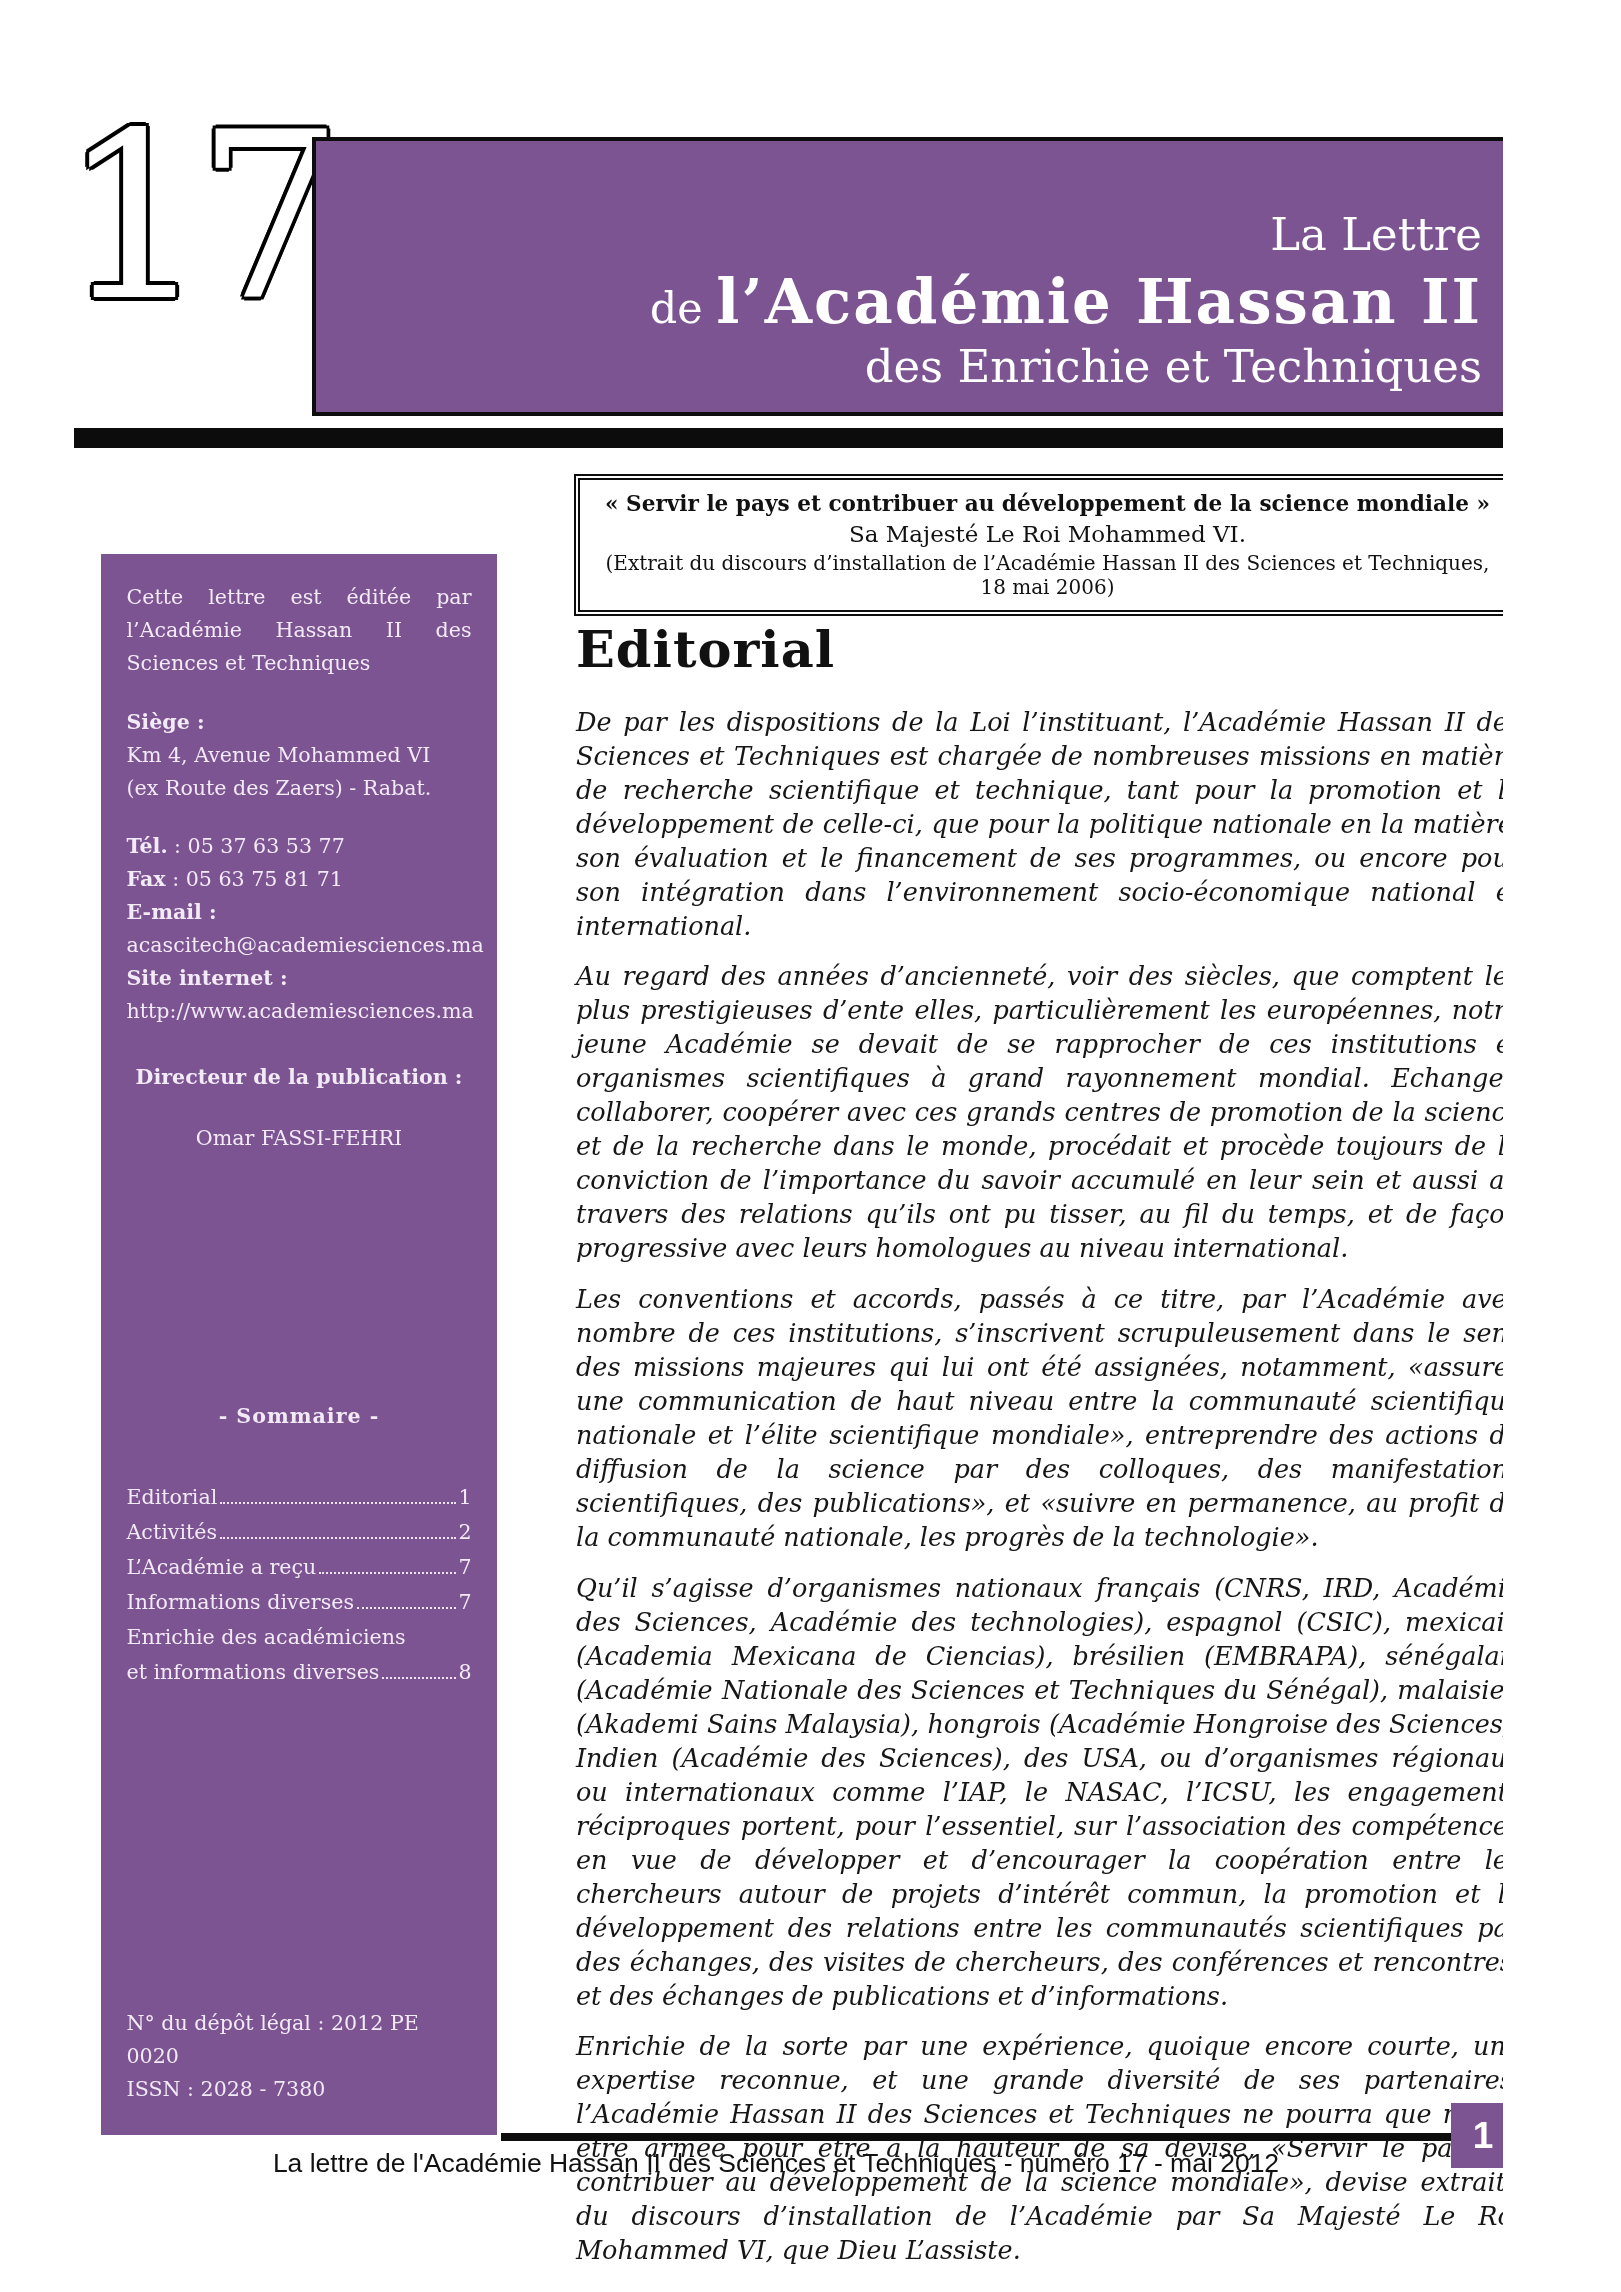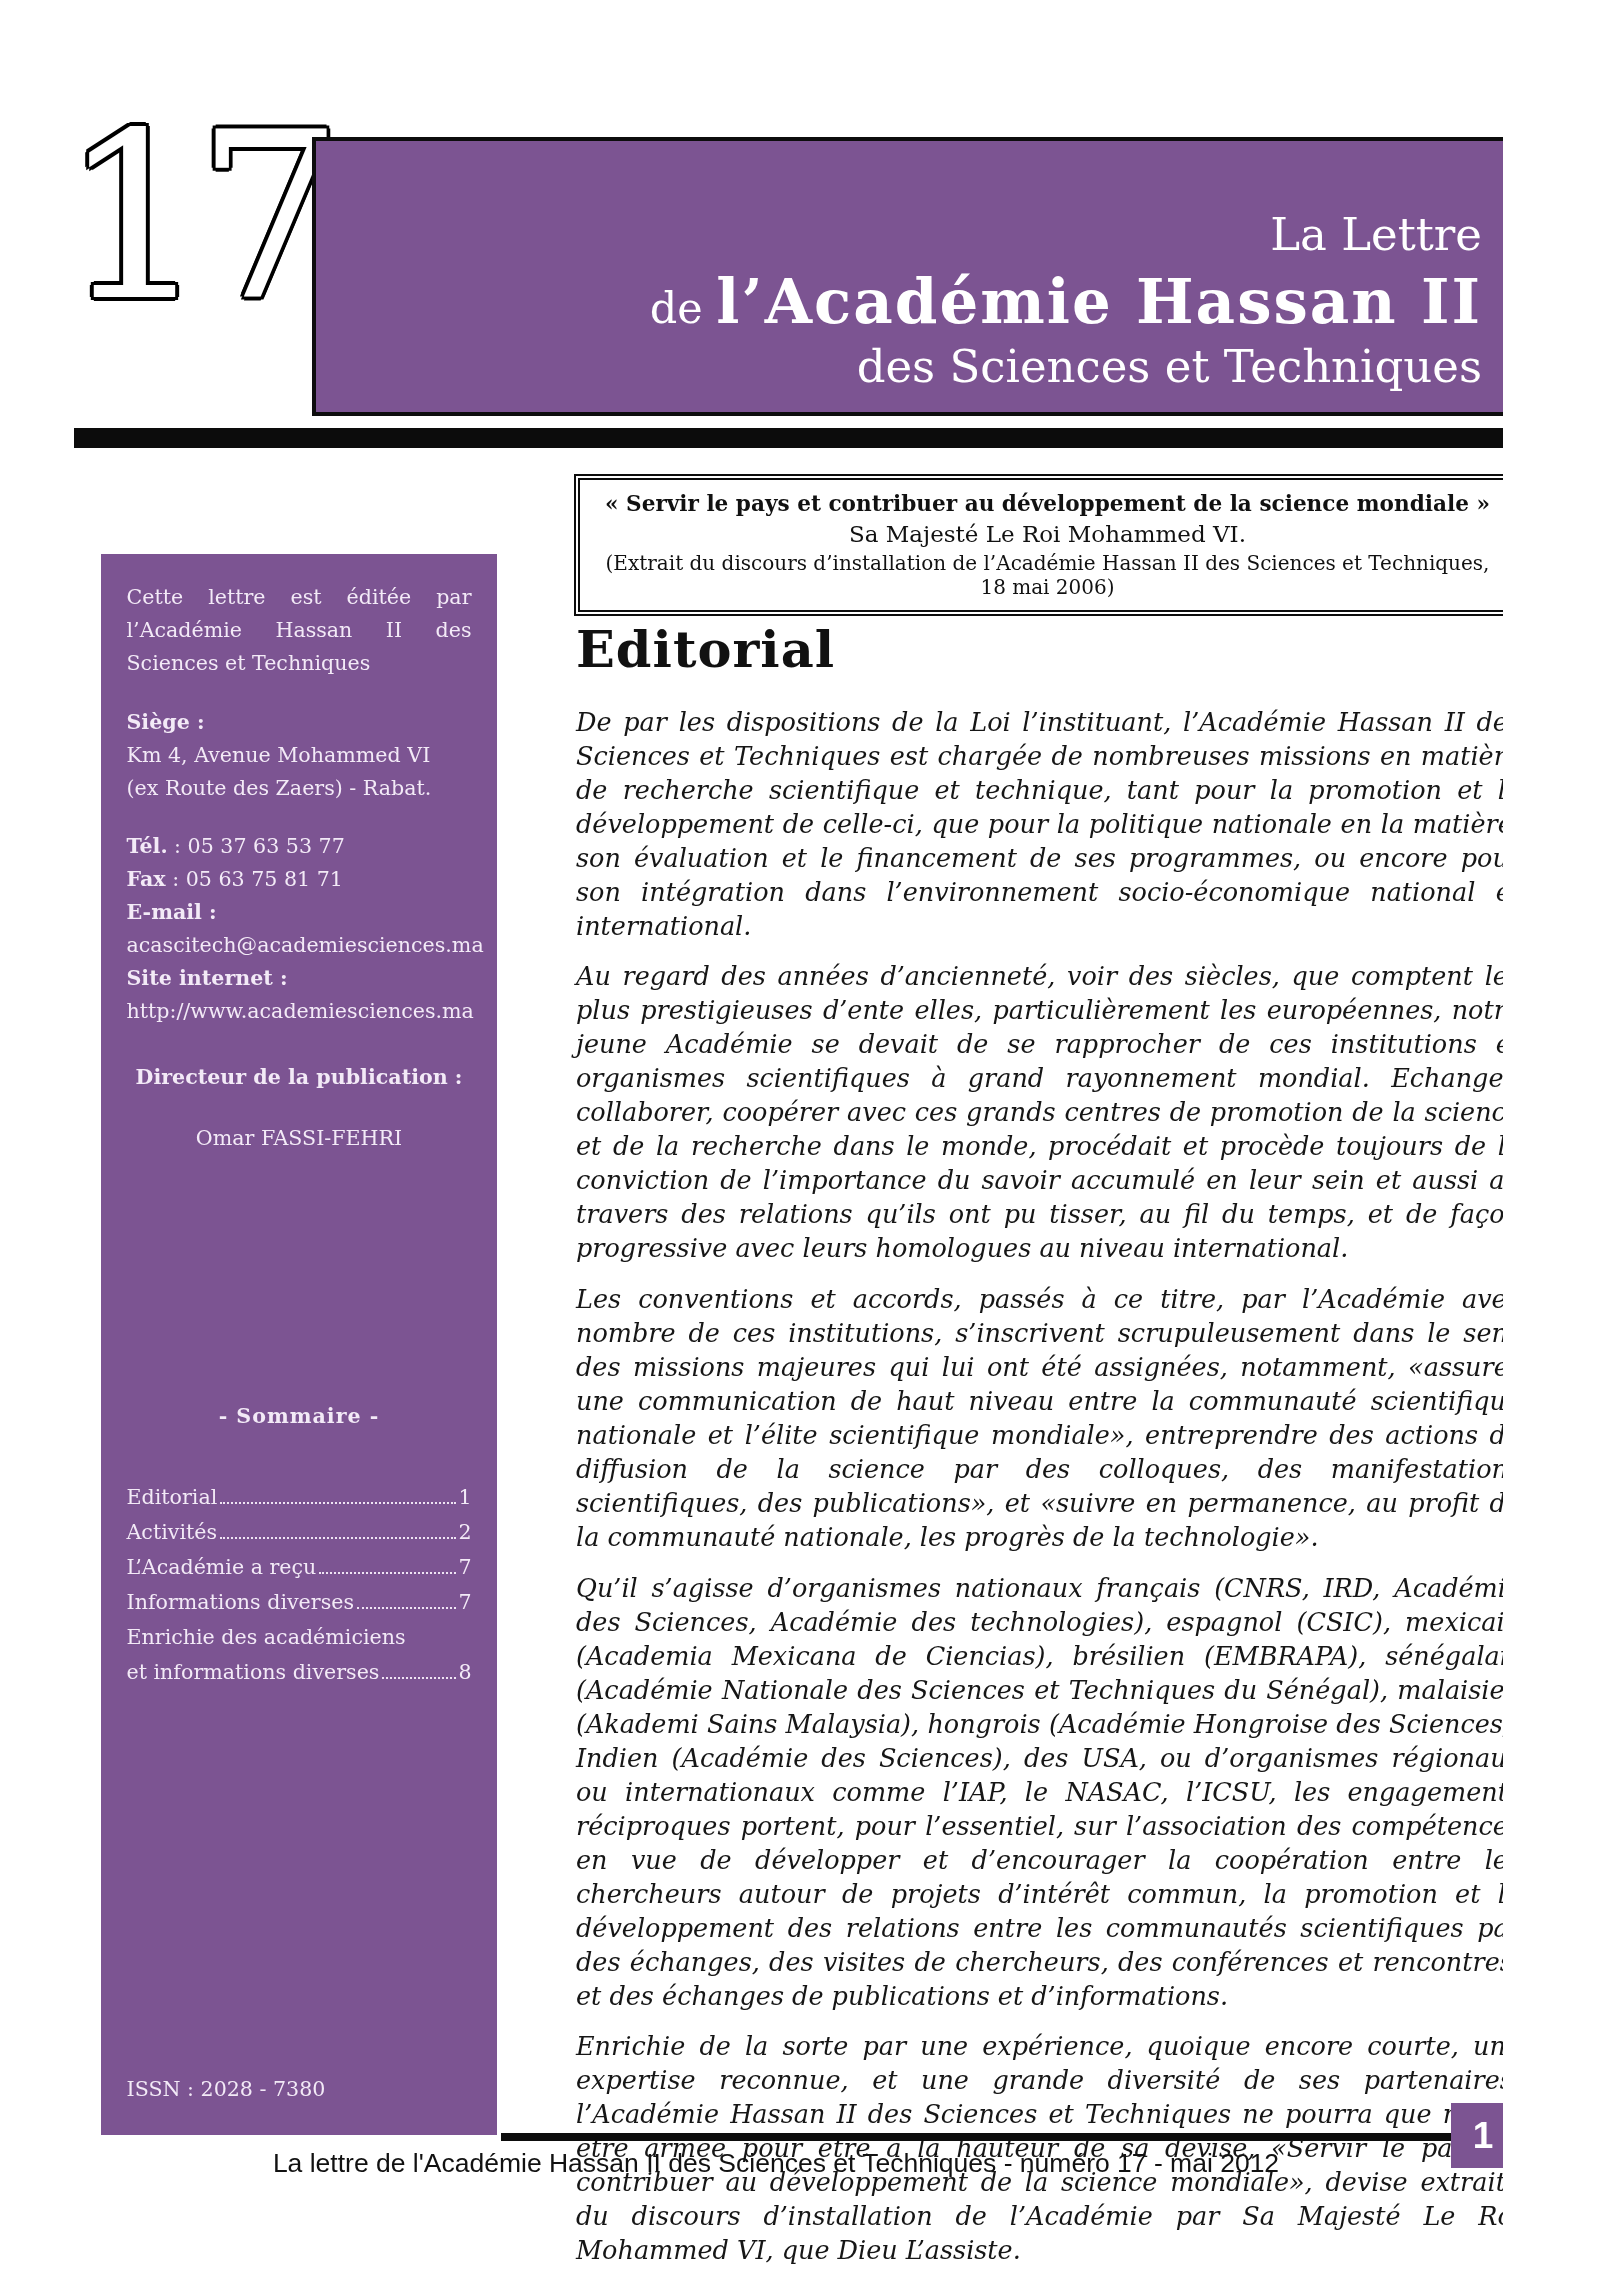"des Sciences et Techniques" div.header-line3 { text: Sciences -> Enrichie }
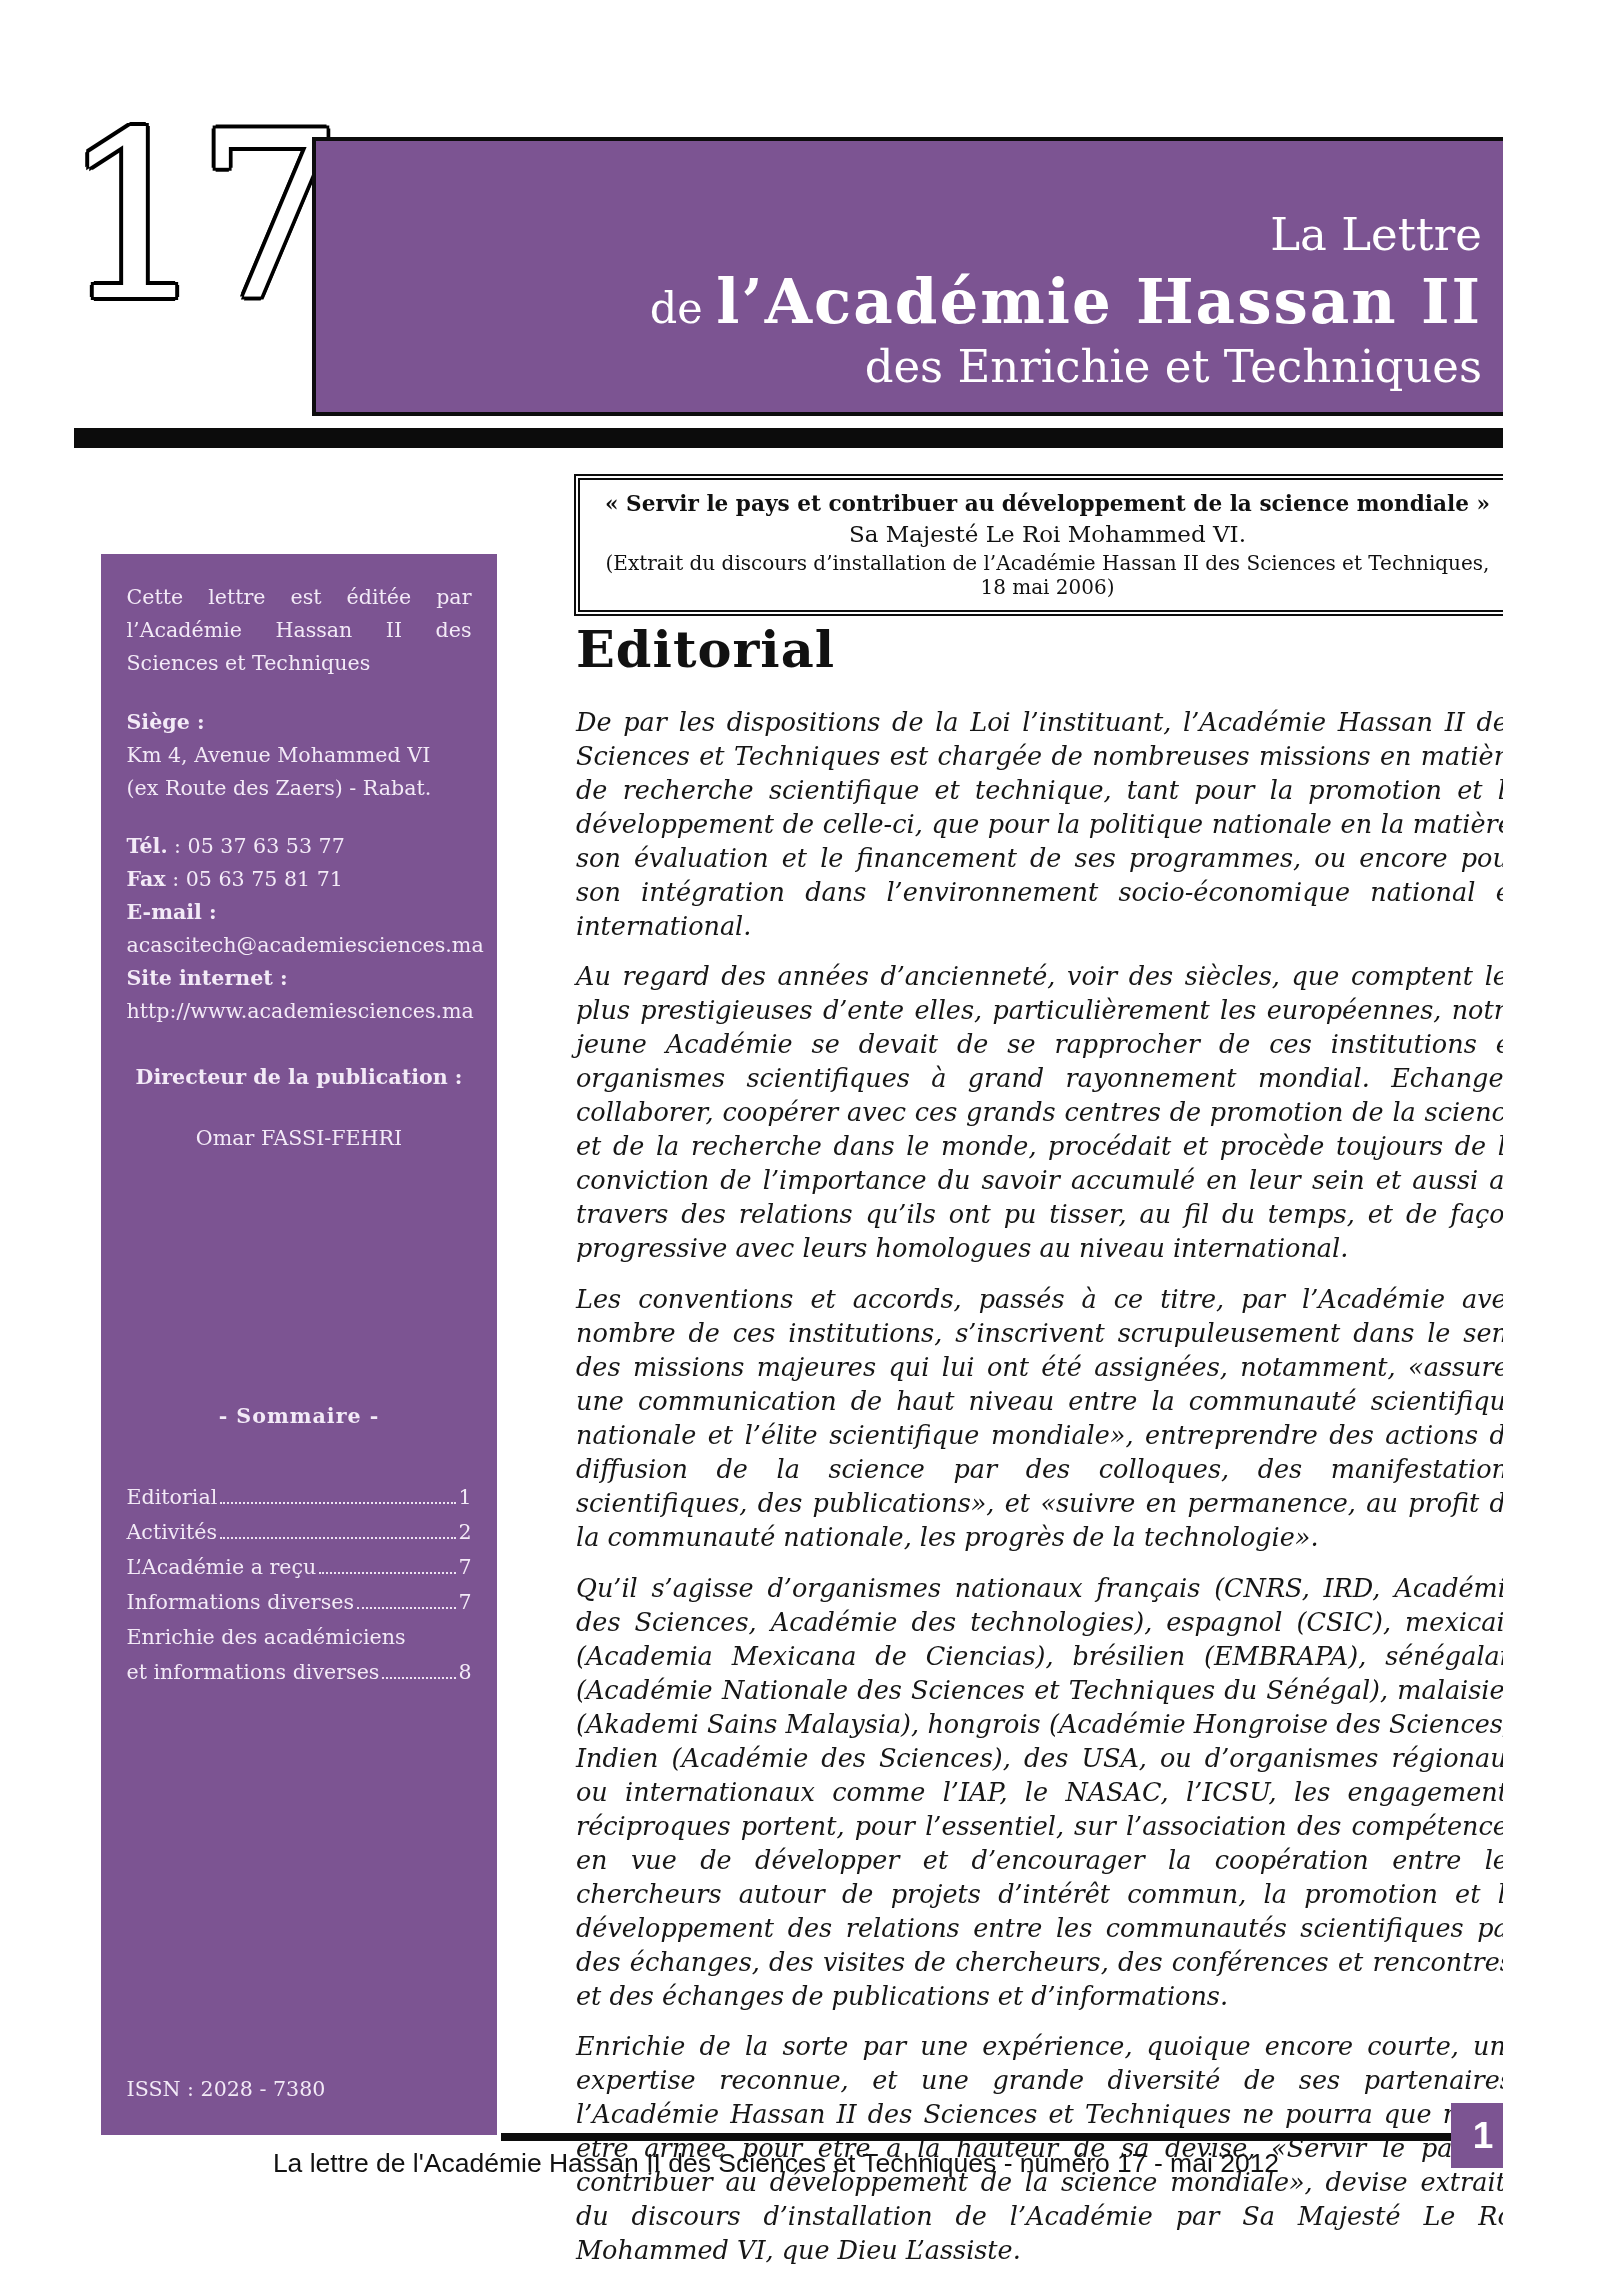"N° du dépôt légal :" div { html: none -> <div>N° du dépôt légal : 2012 PE 0020</div> }
